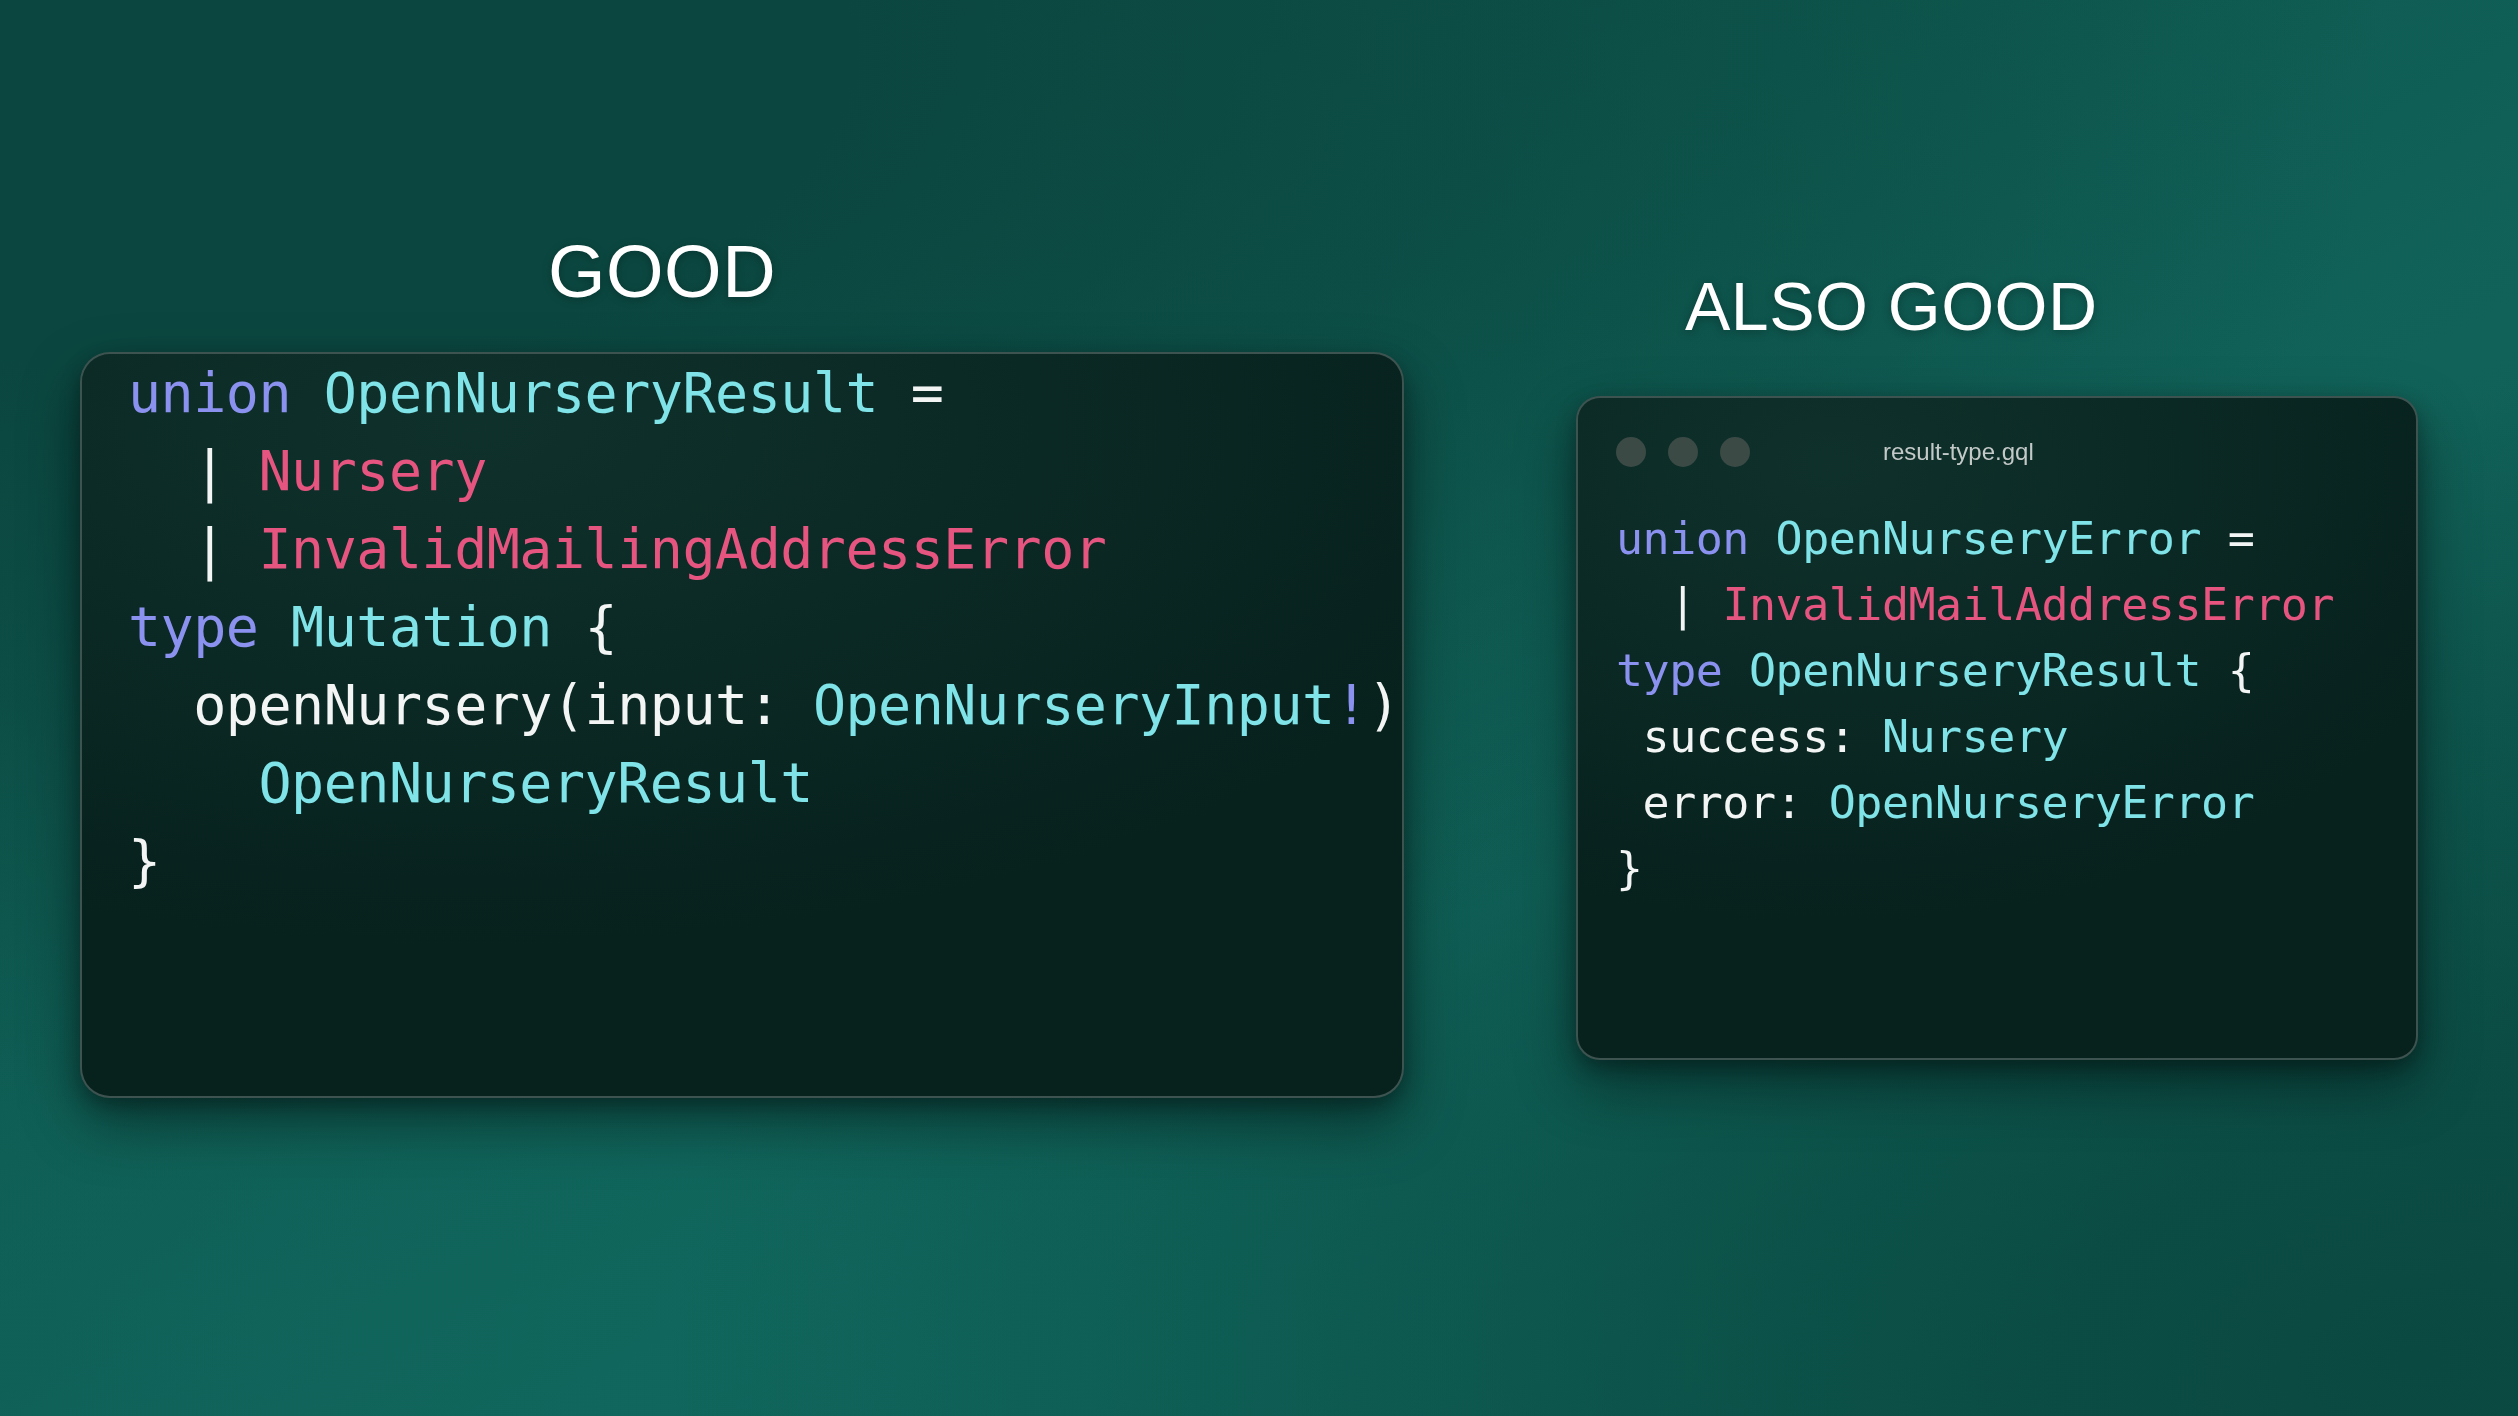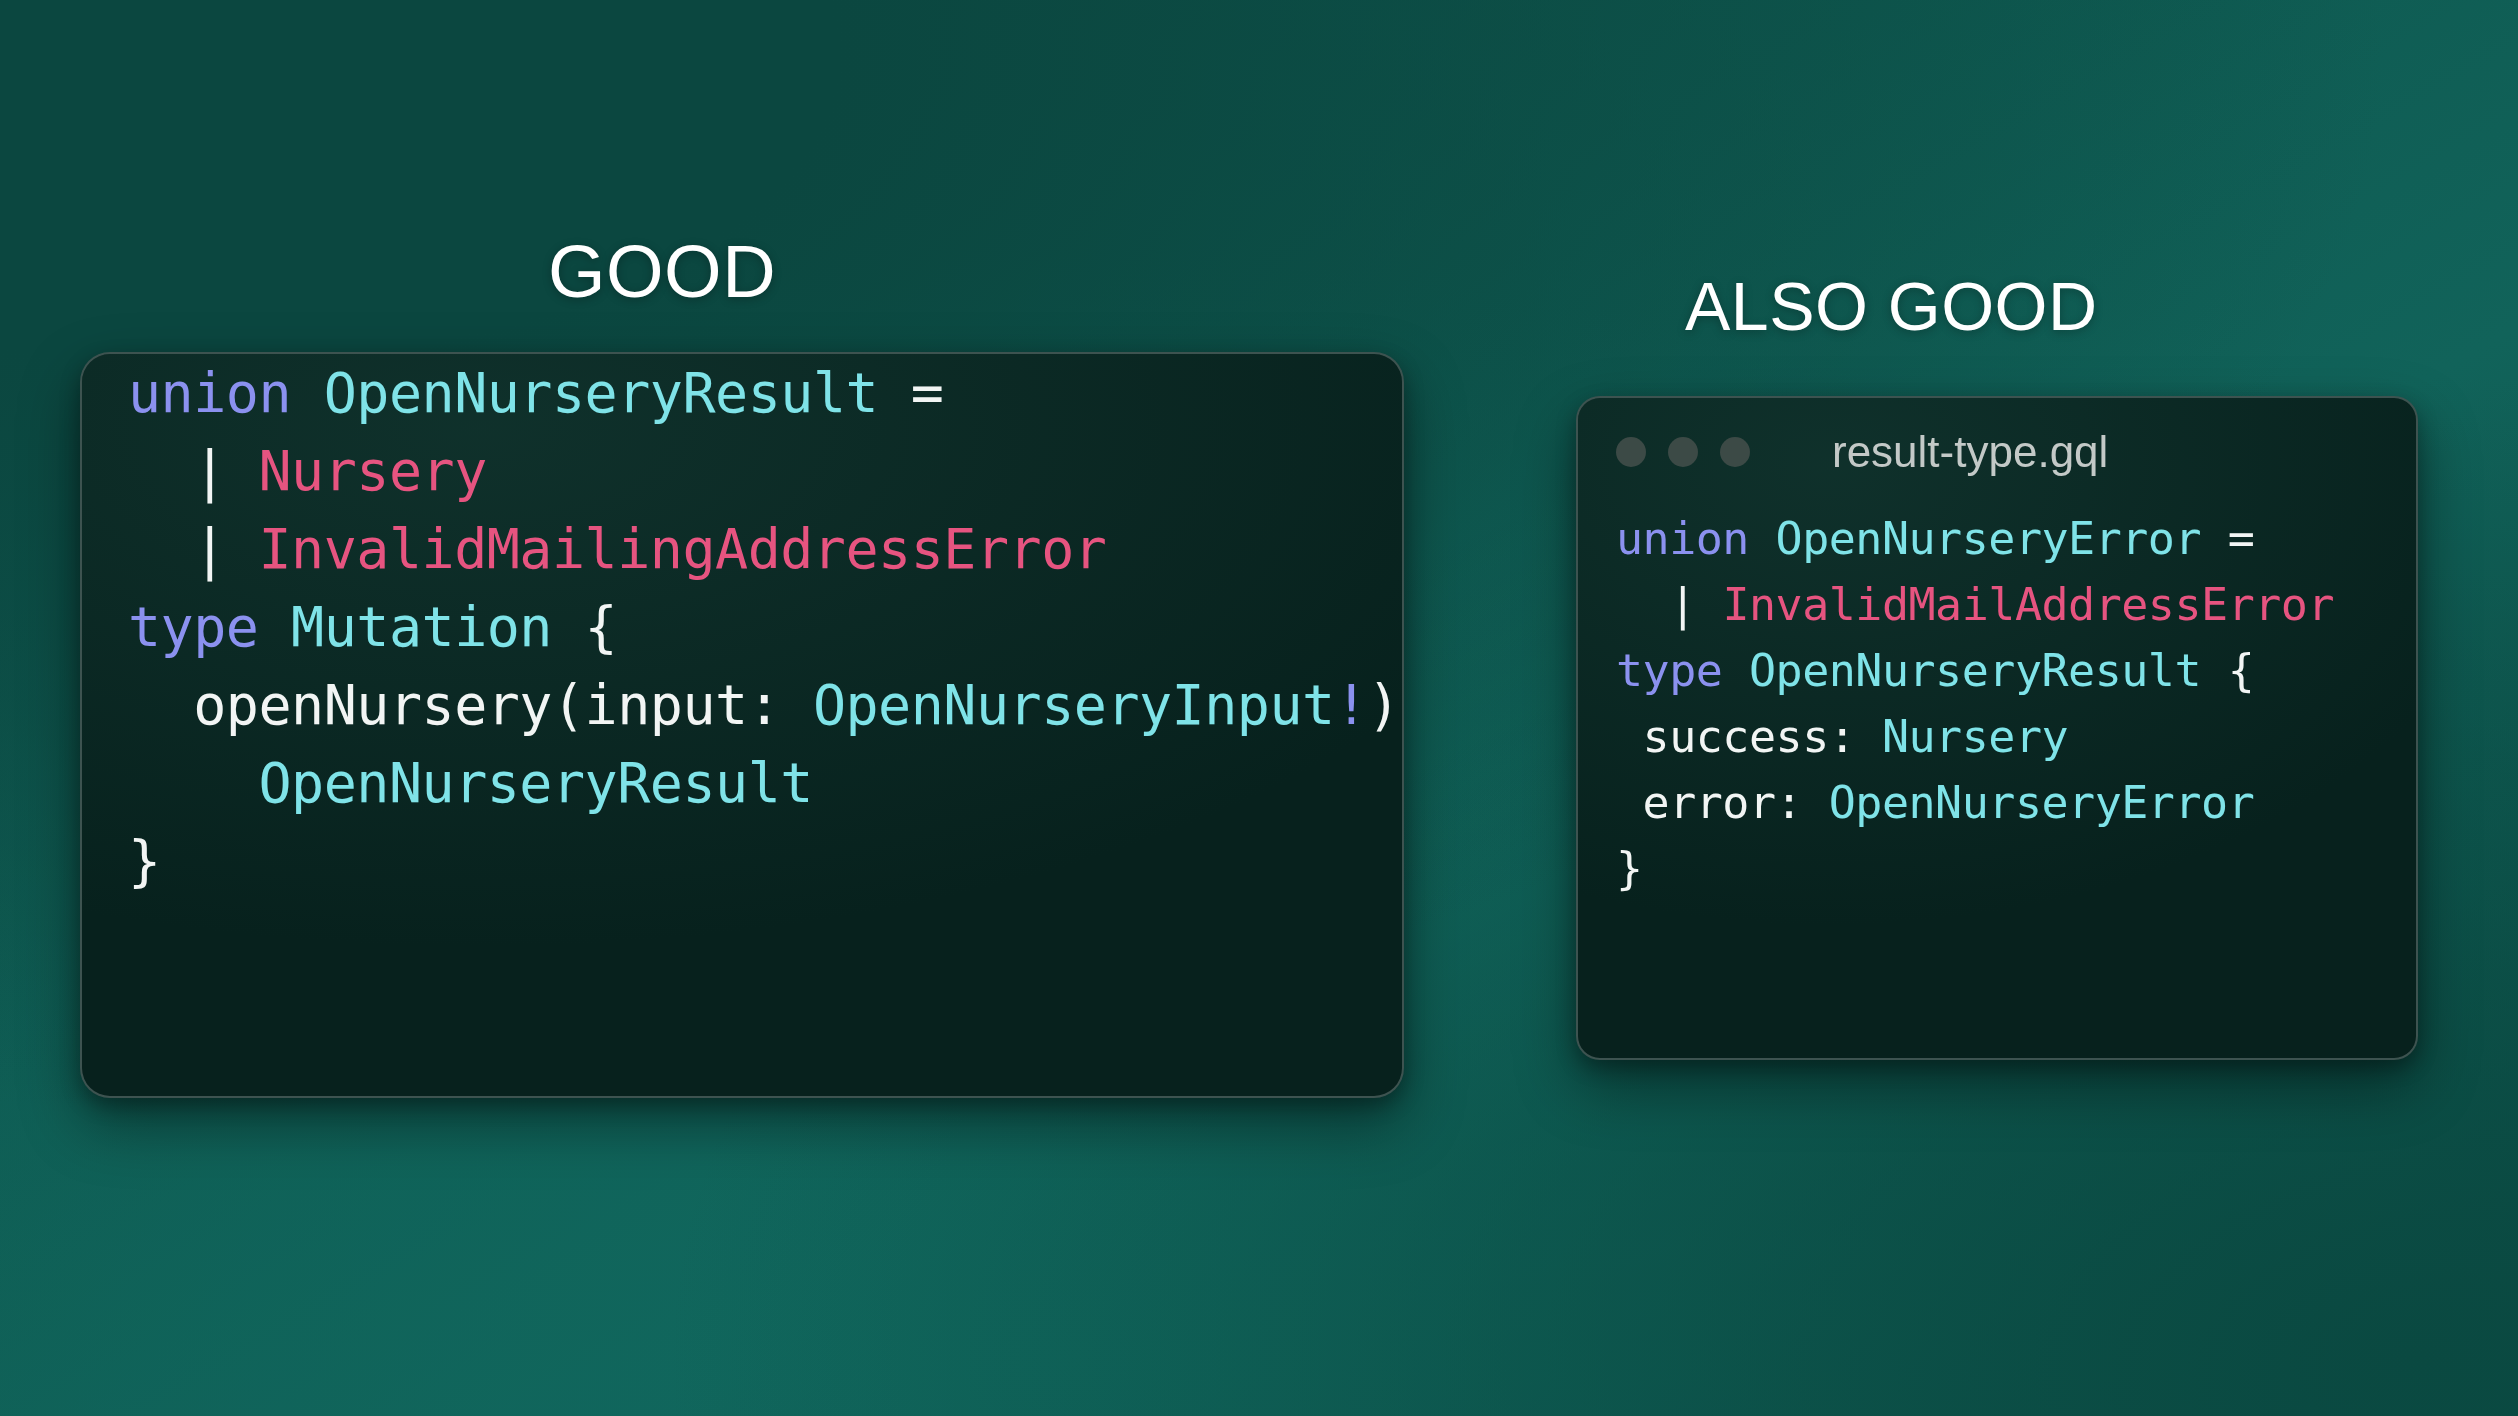"result-type.gql" #window-right .filename { font-size: 44px -> 24px; margin-left: 60px -> 111px }
